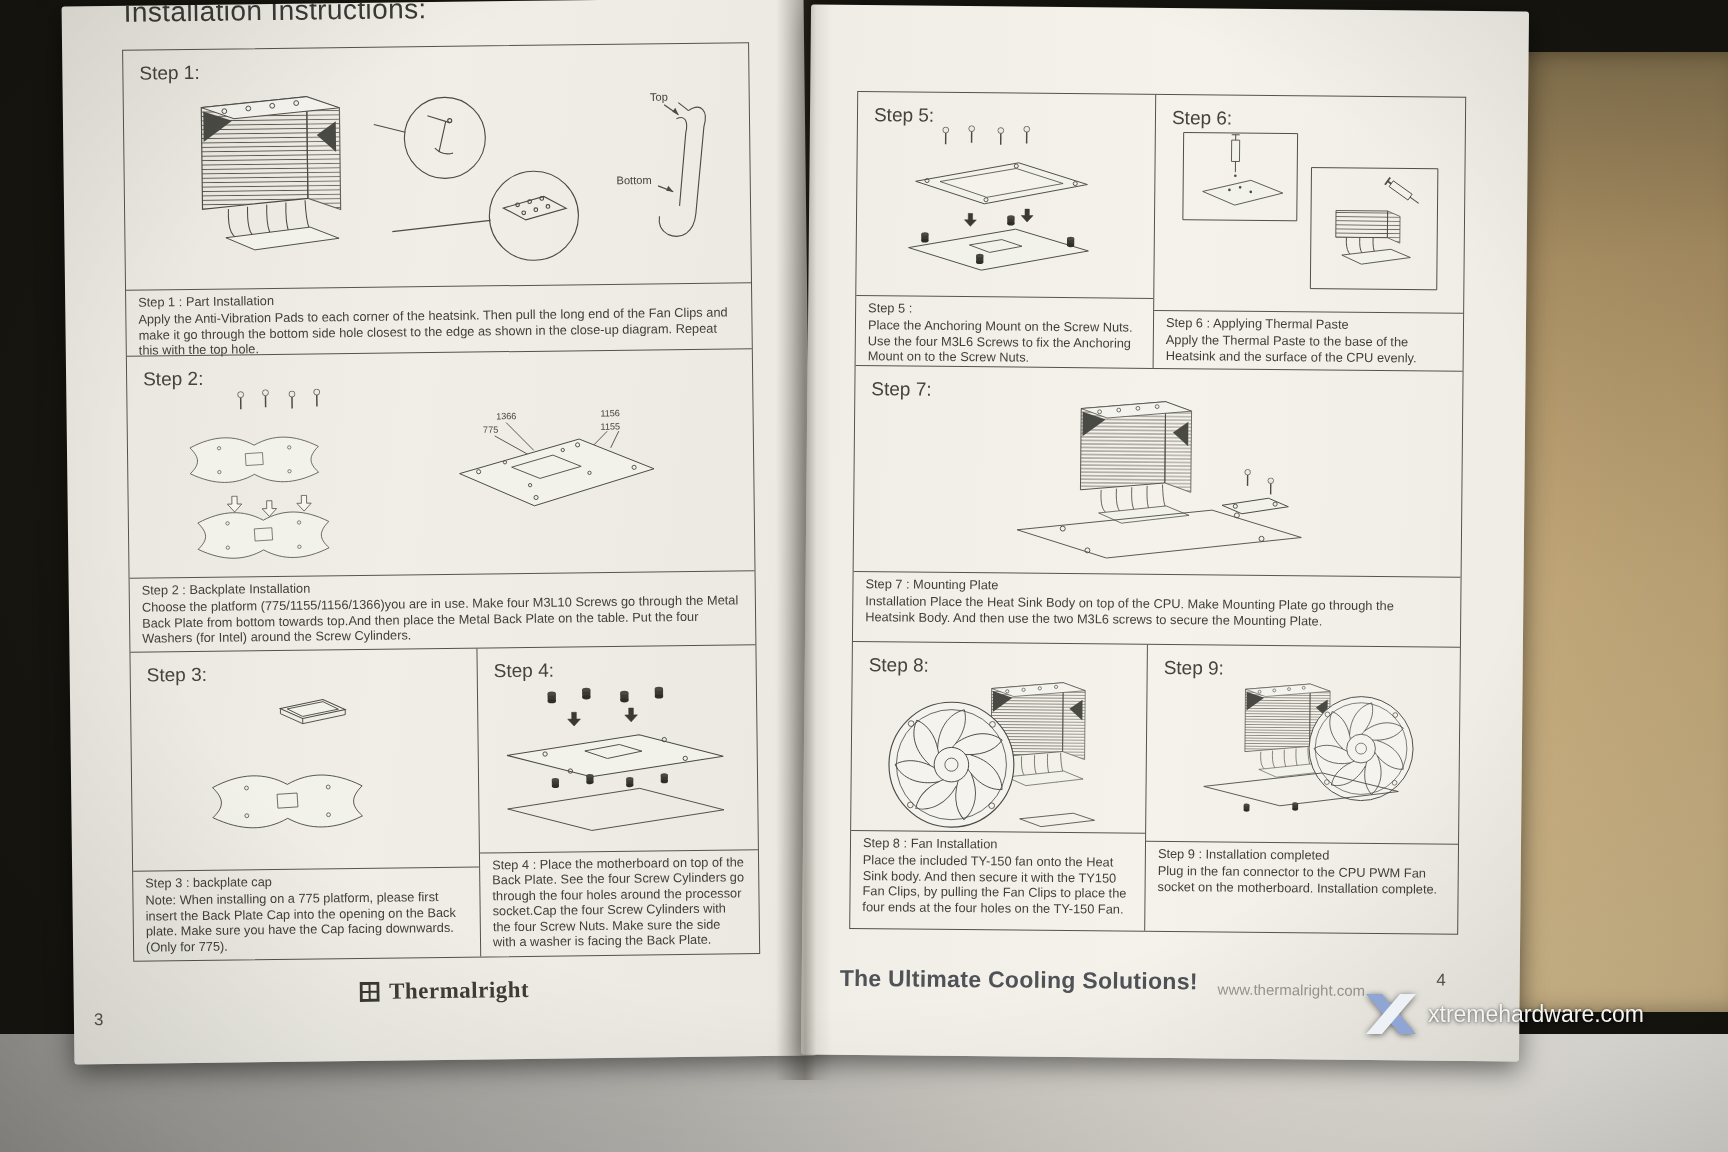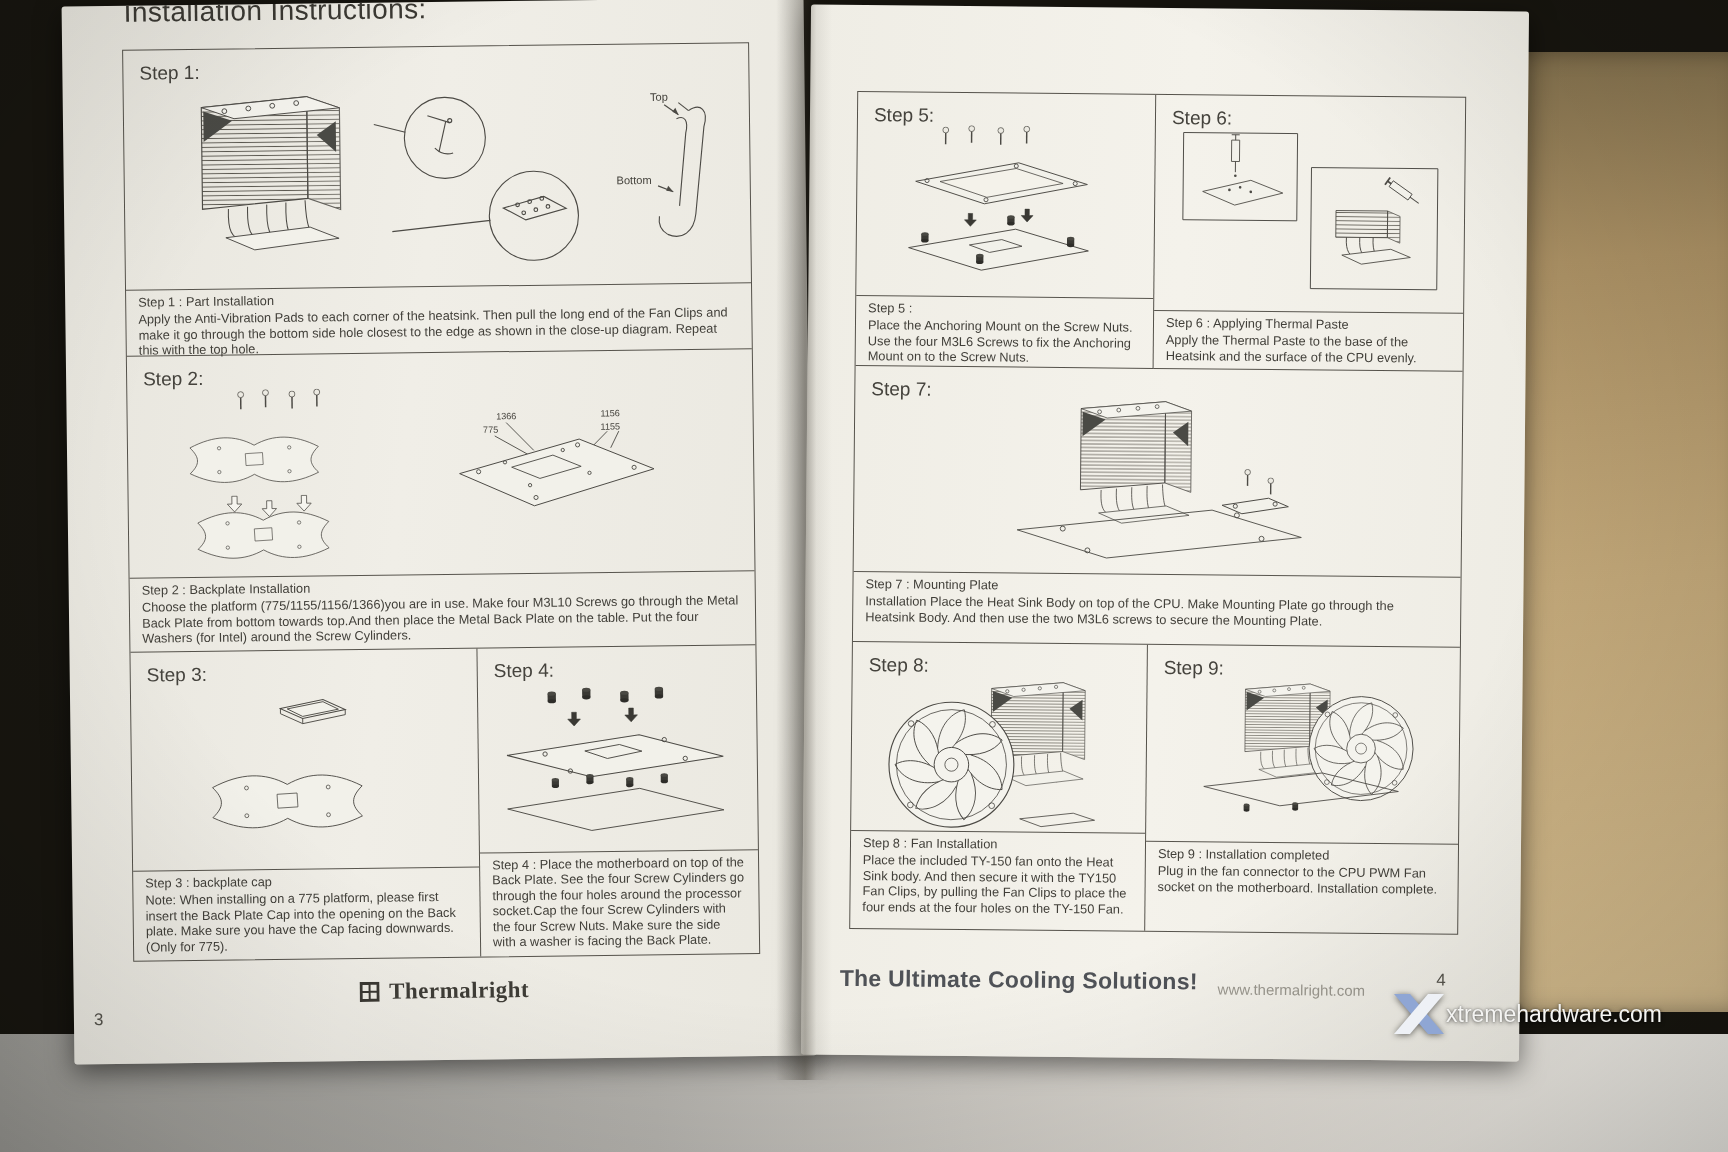"xtremehardware.com" .watermark { gap: 0 -> 10px; left: 1392px -> 1364px }
